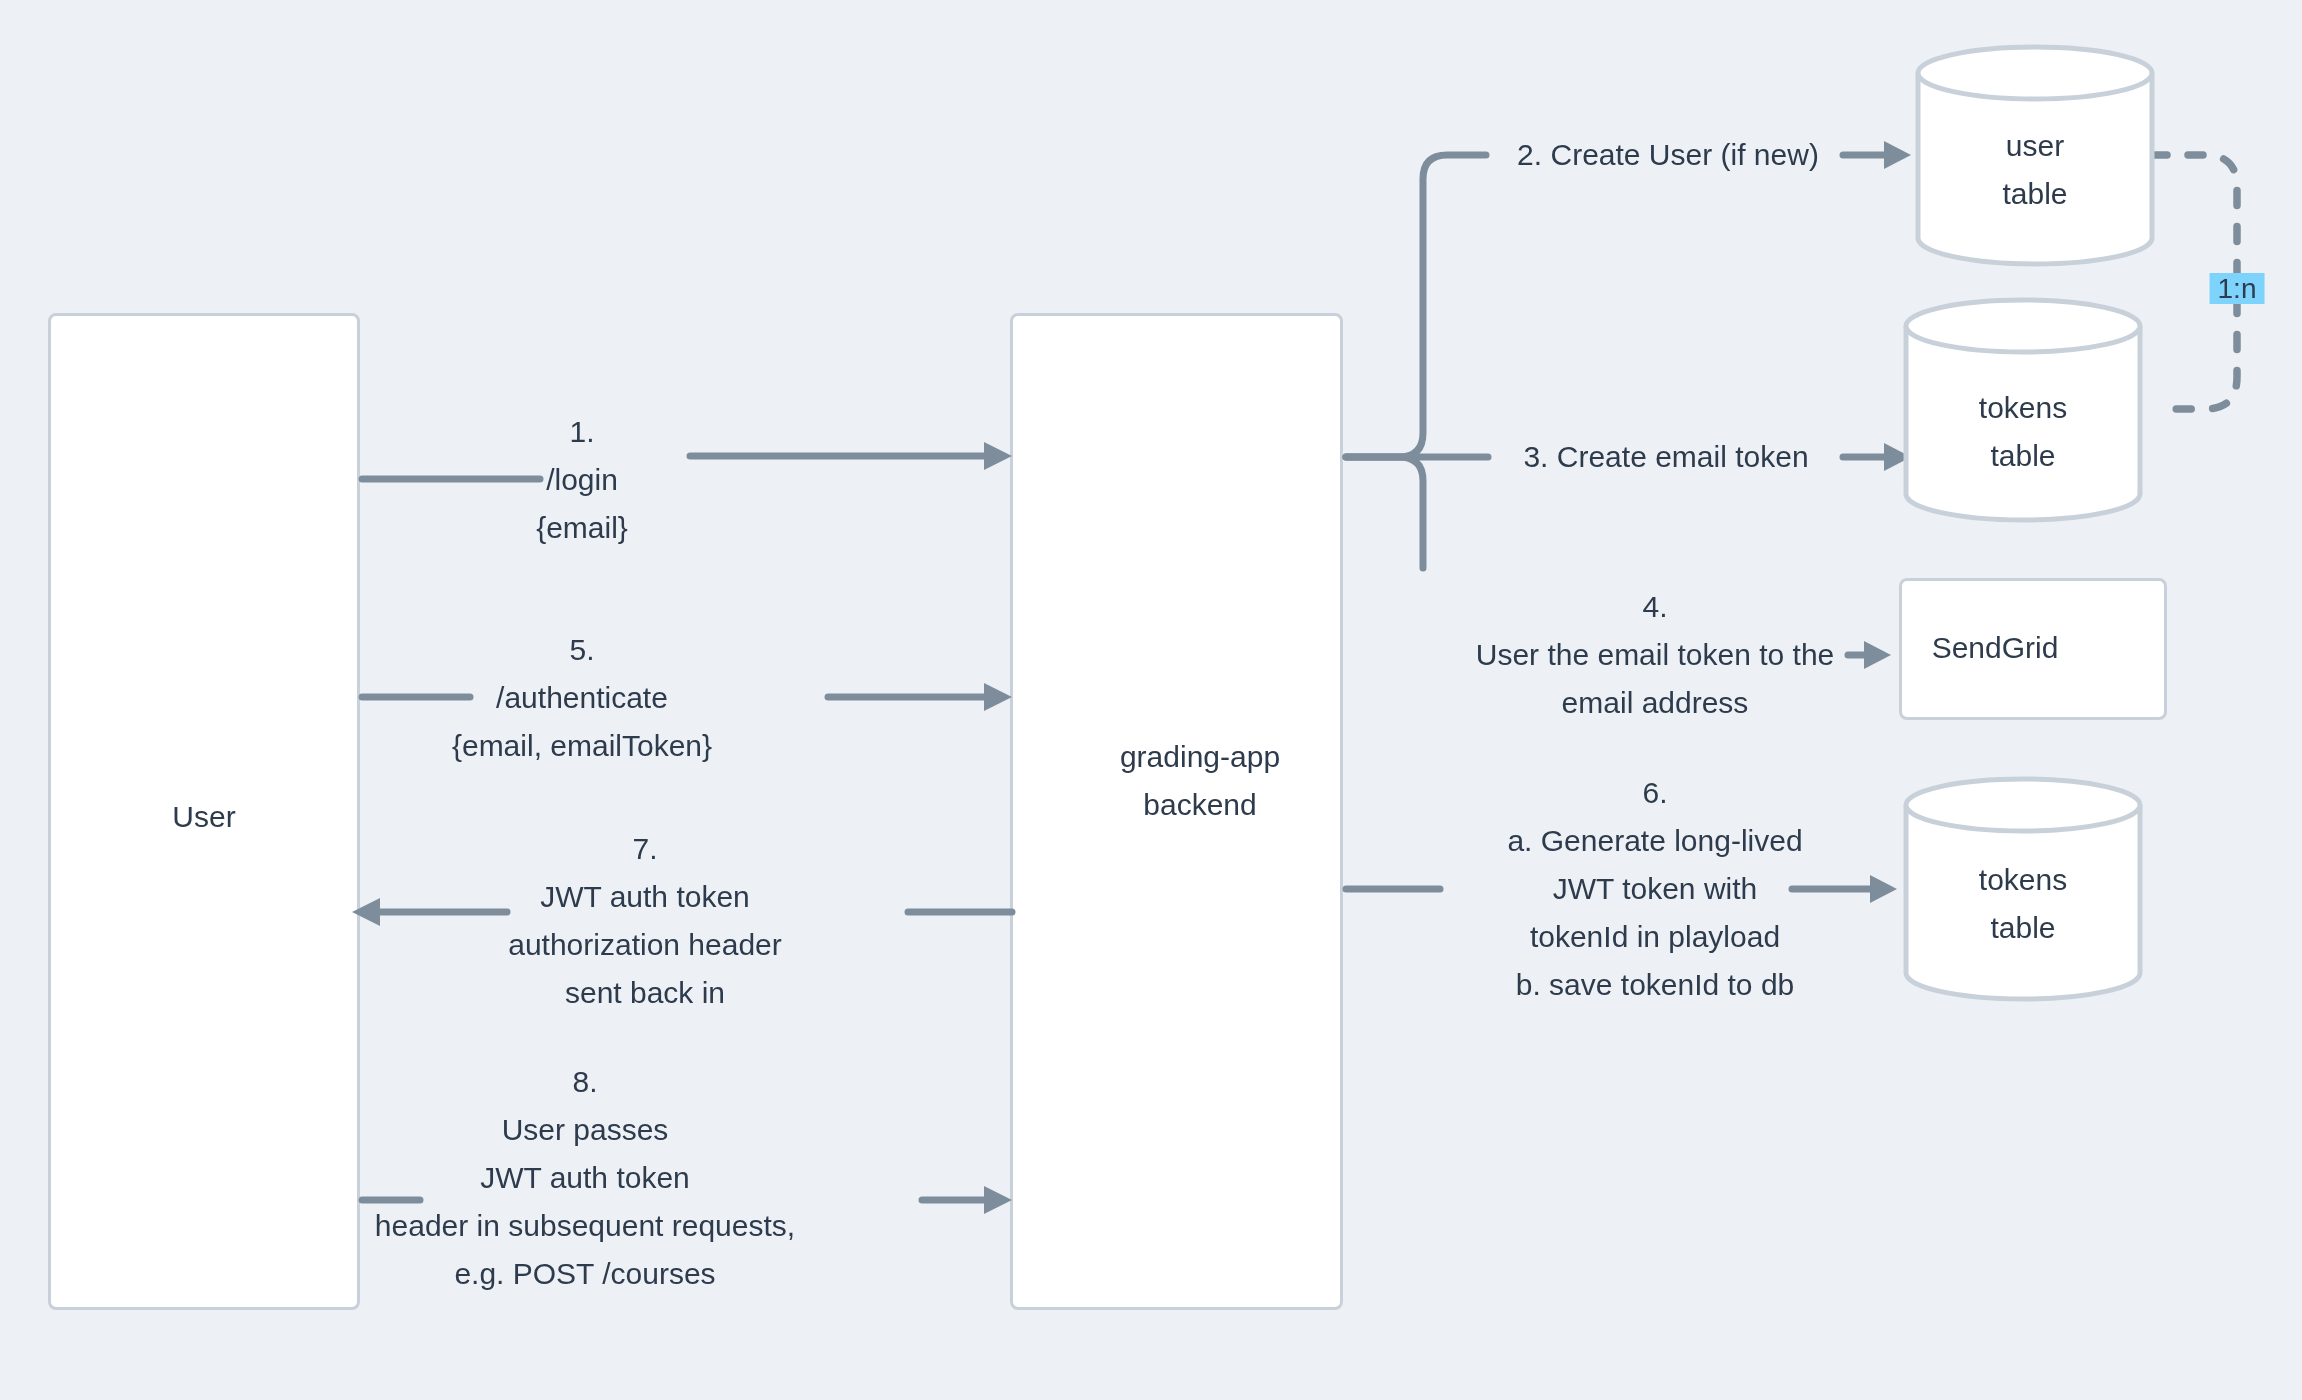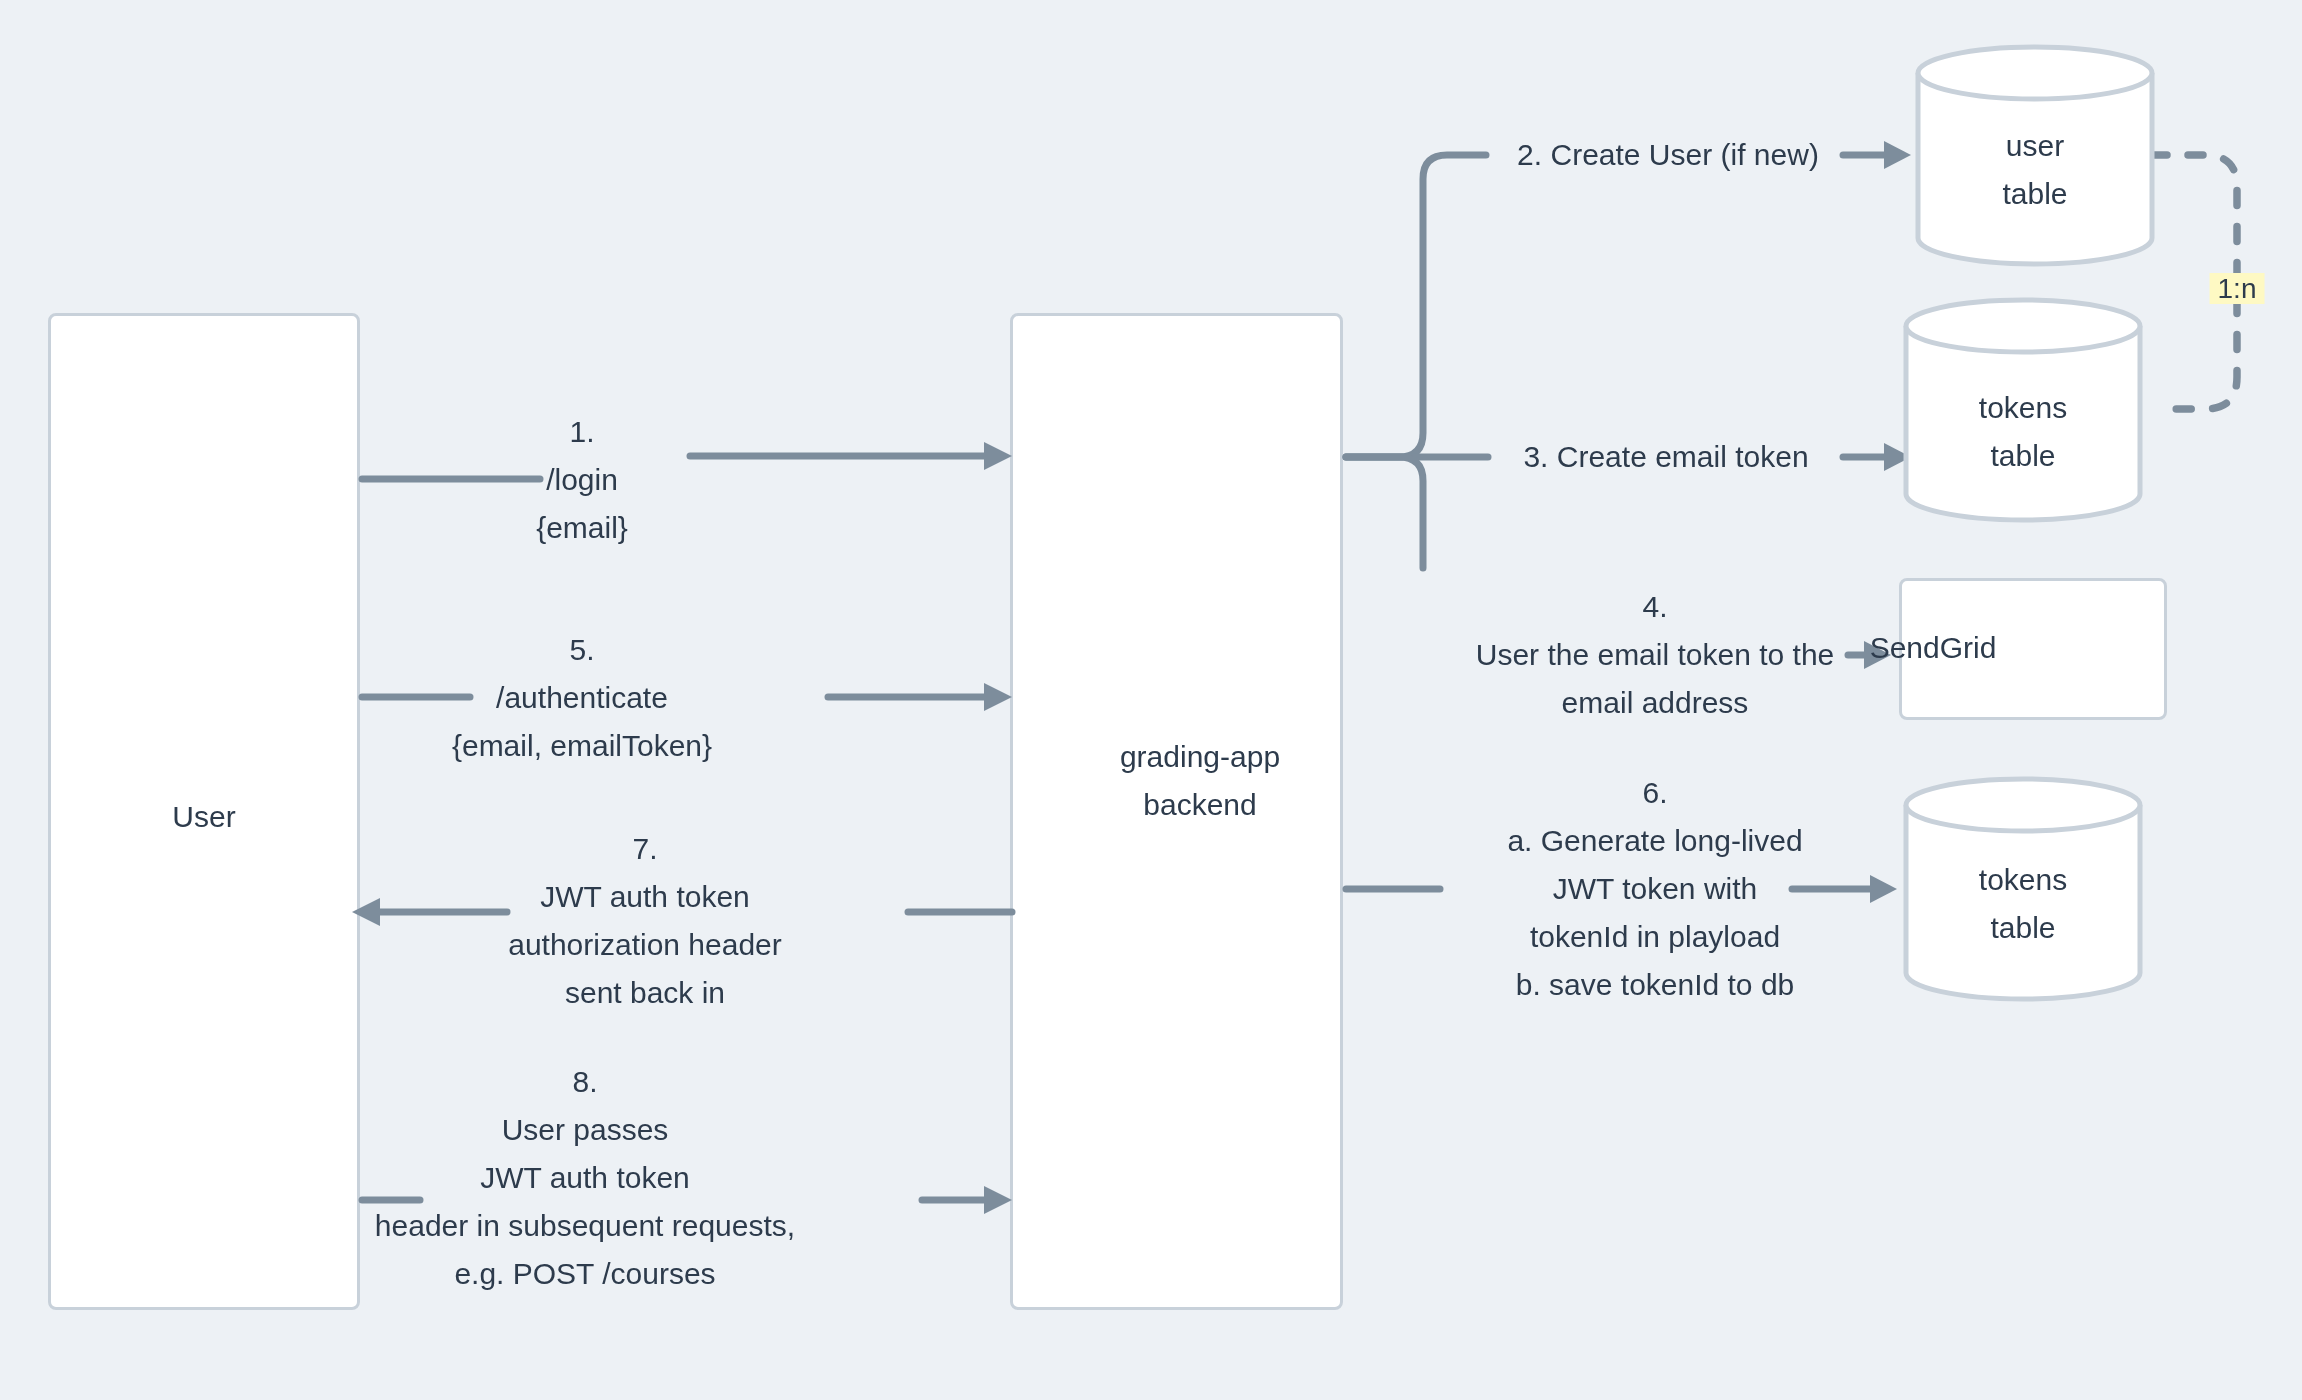"1:n" .halo { background: #fef9c3 -> #7dd3fc }
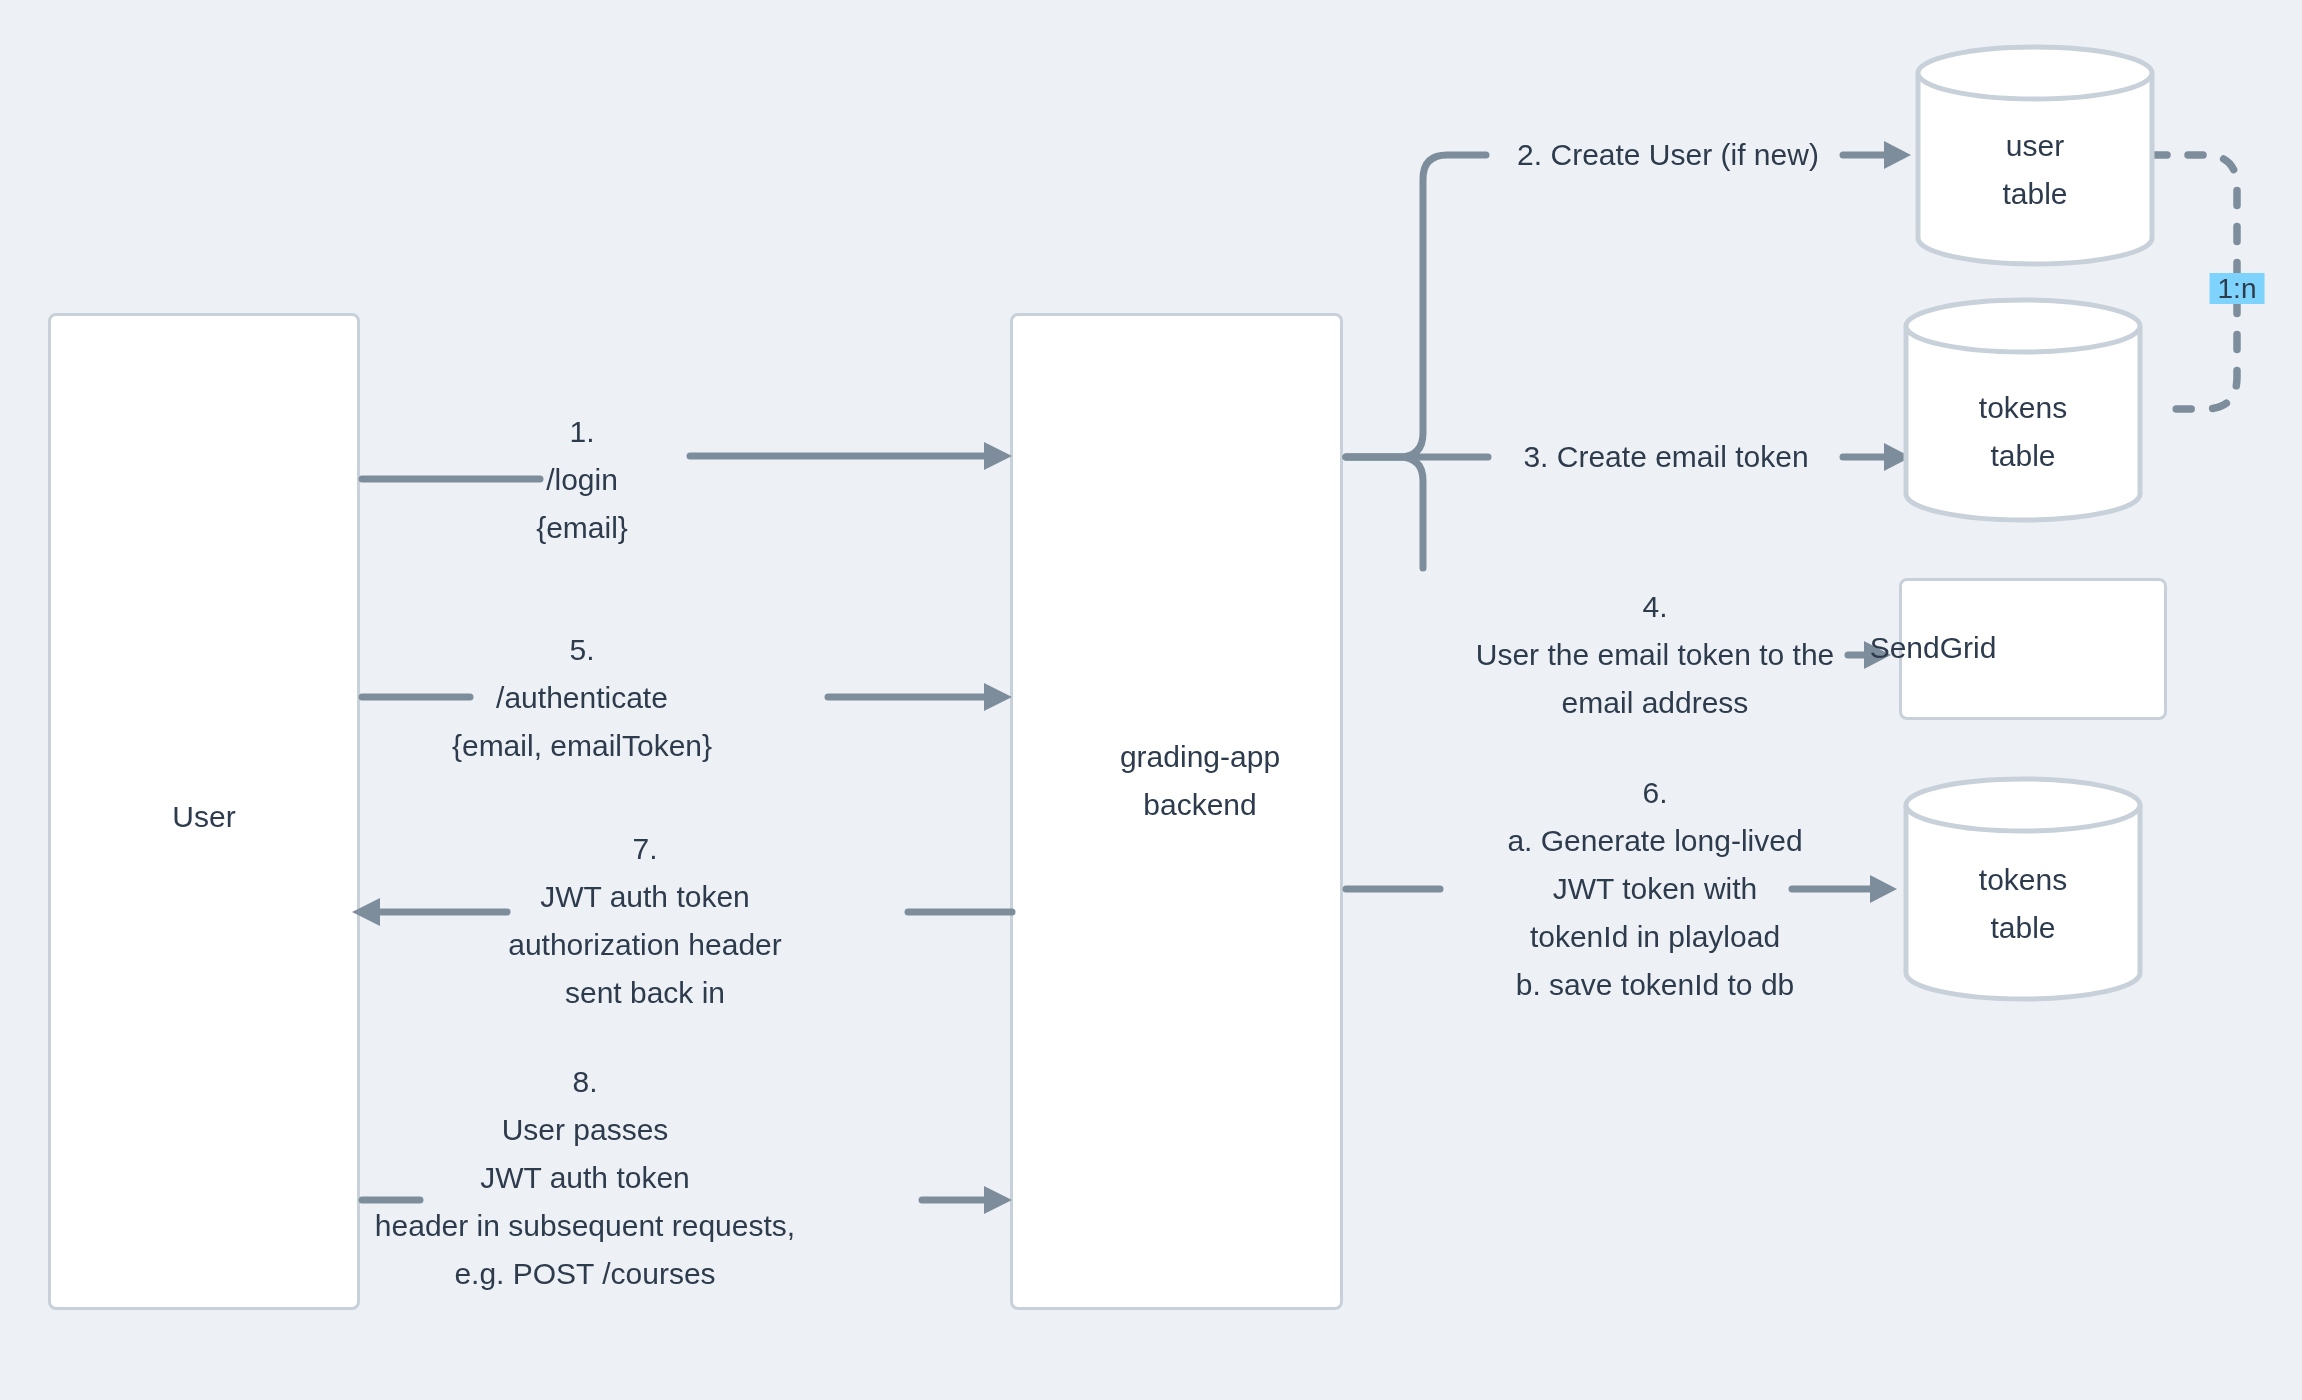"SendGrid" div.lbl { left: 1933px -> 1995px }
